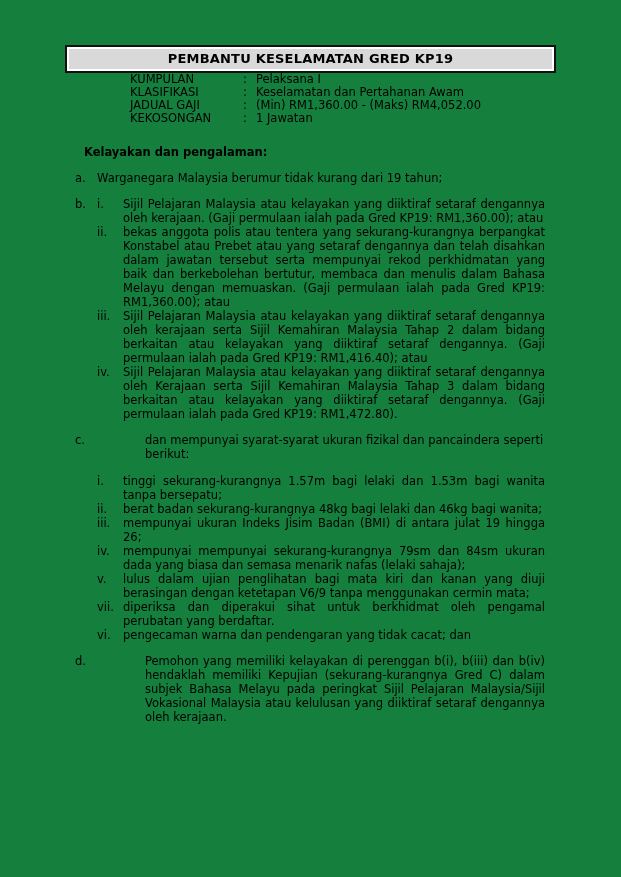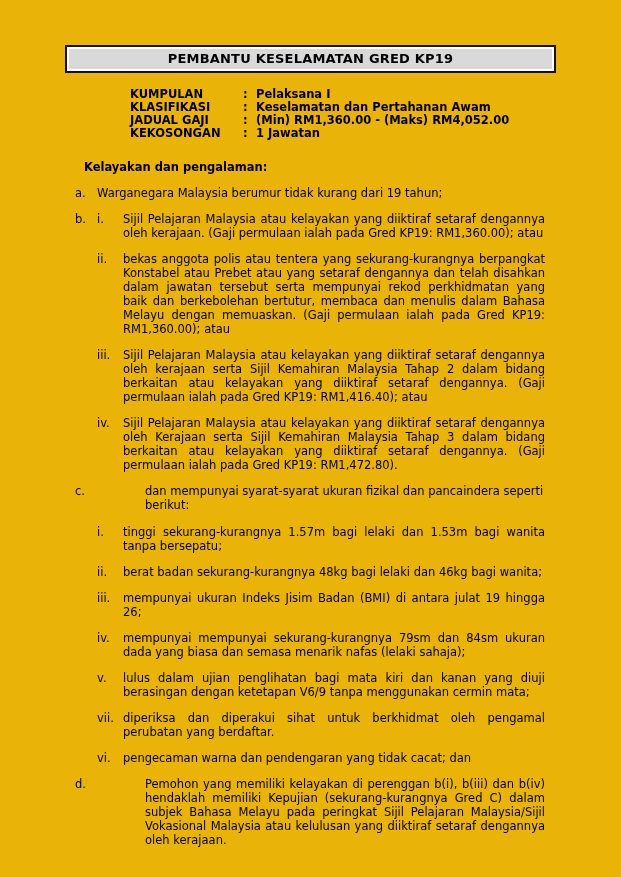"PEMBANTU KESELAMATAN GRED KP19" .doc { background: #eab308 -> #15803d }
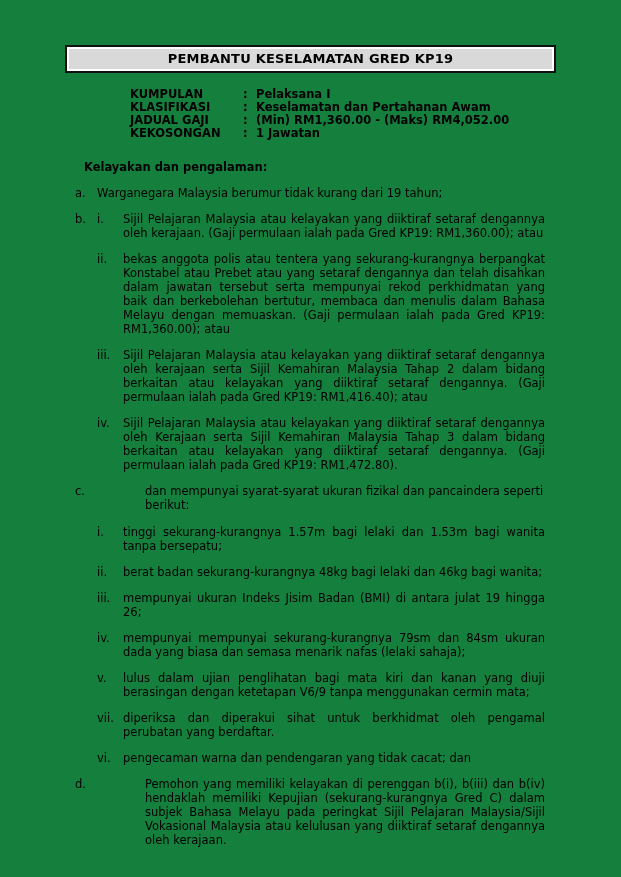"KUMPULAN : Pelaksana I" .info { font-weight: bold -> normal; margin: 15px 0 0 65px -> 0 0 0 65px }
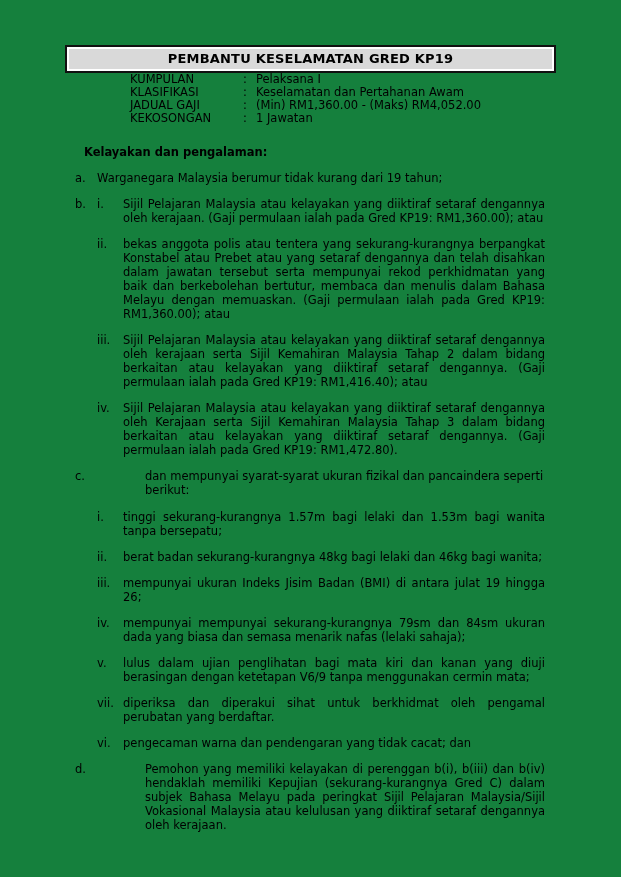"ii." .sub-item { margin-top: 12px -> none }
